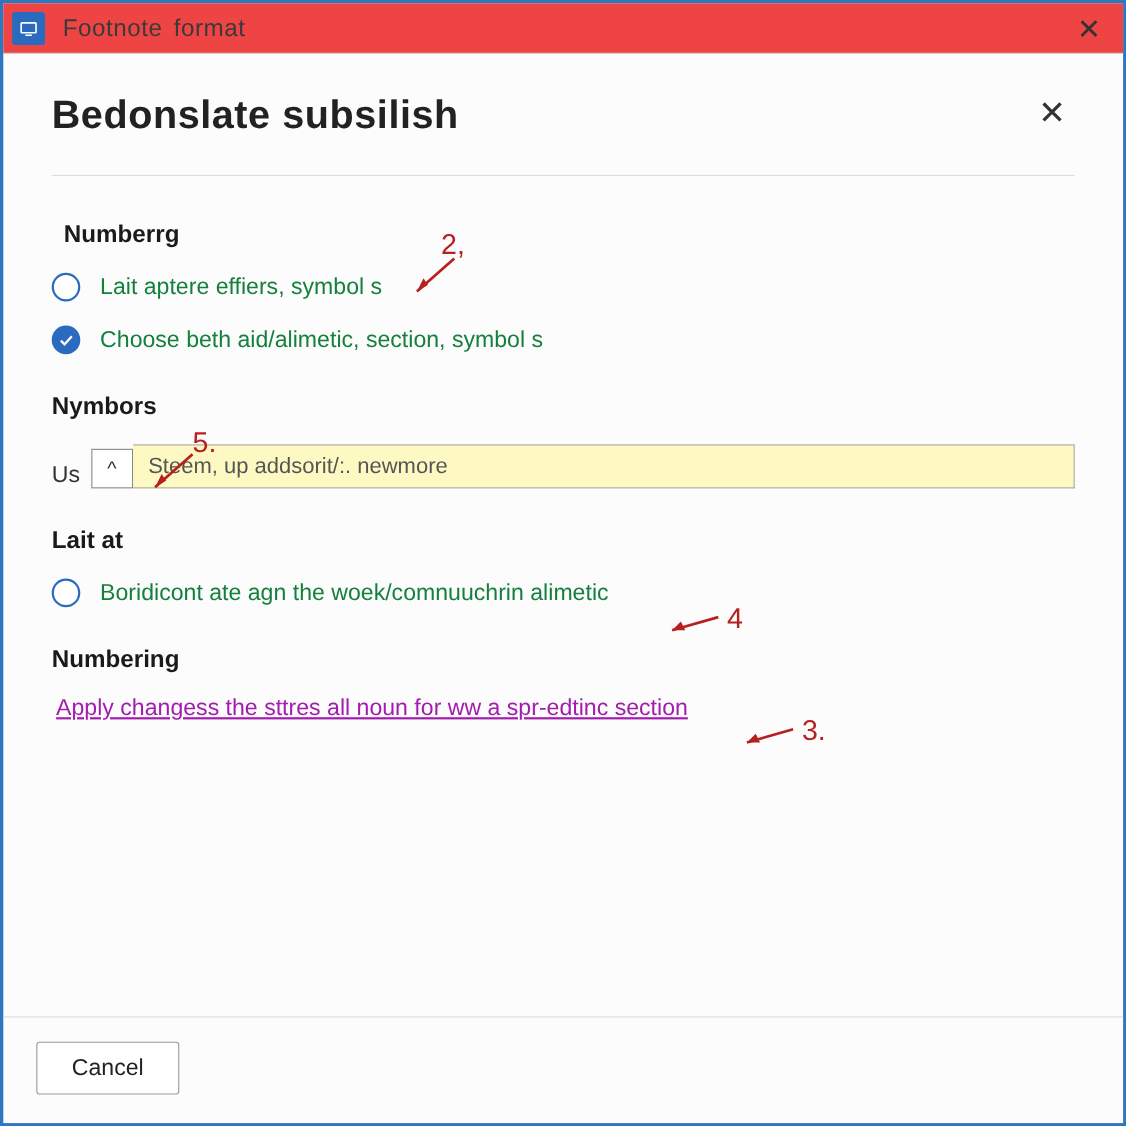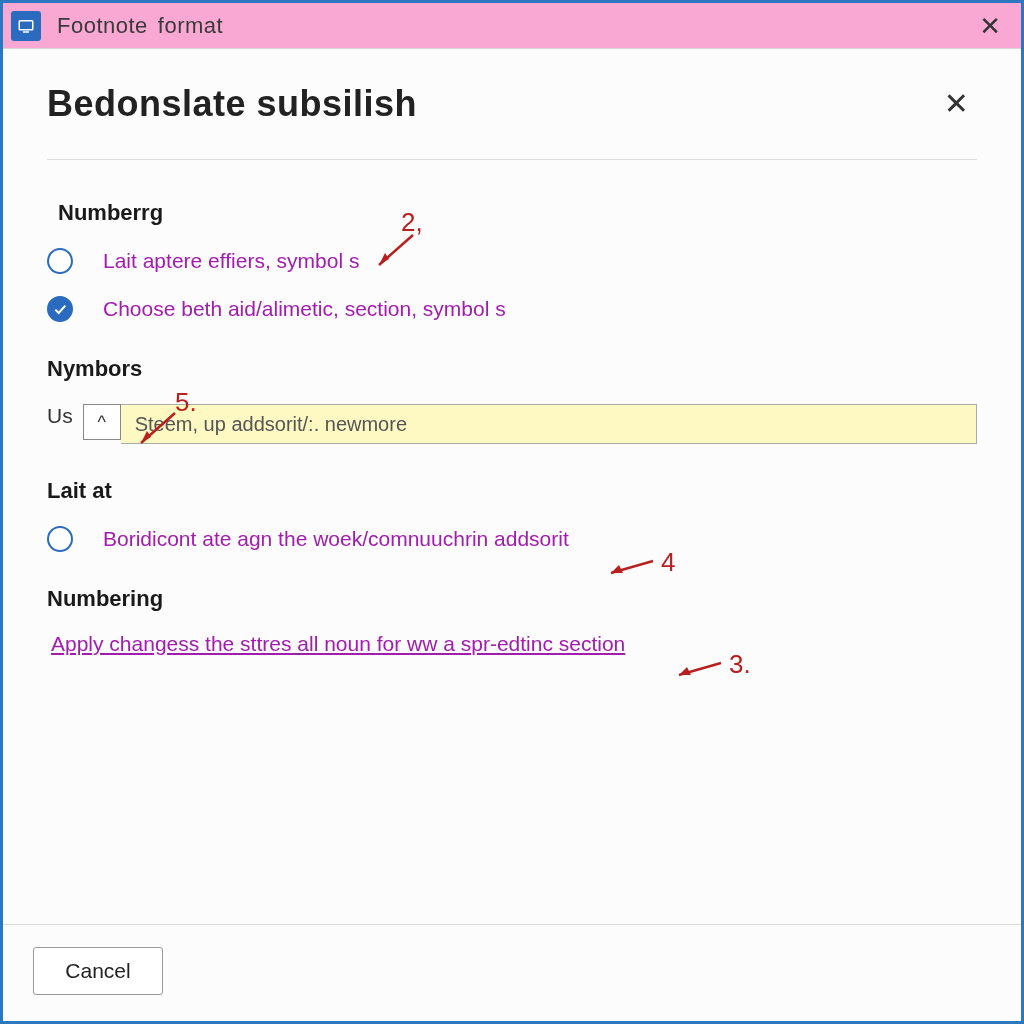"Footnote format" .titlebar { background: #f9a8d4 -> #ef4444 }
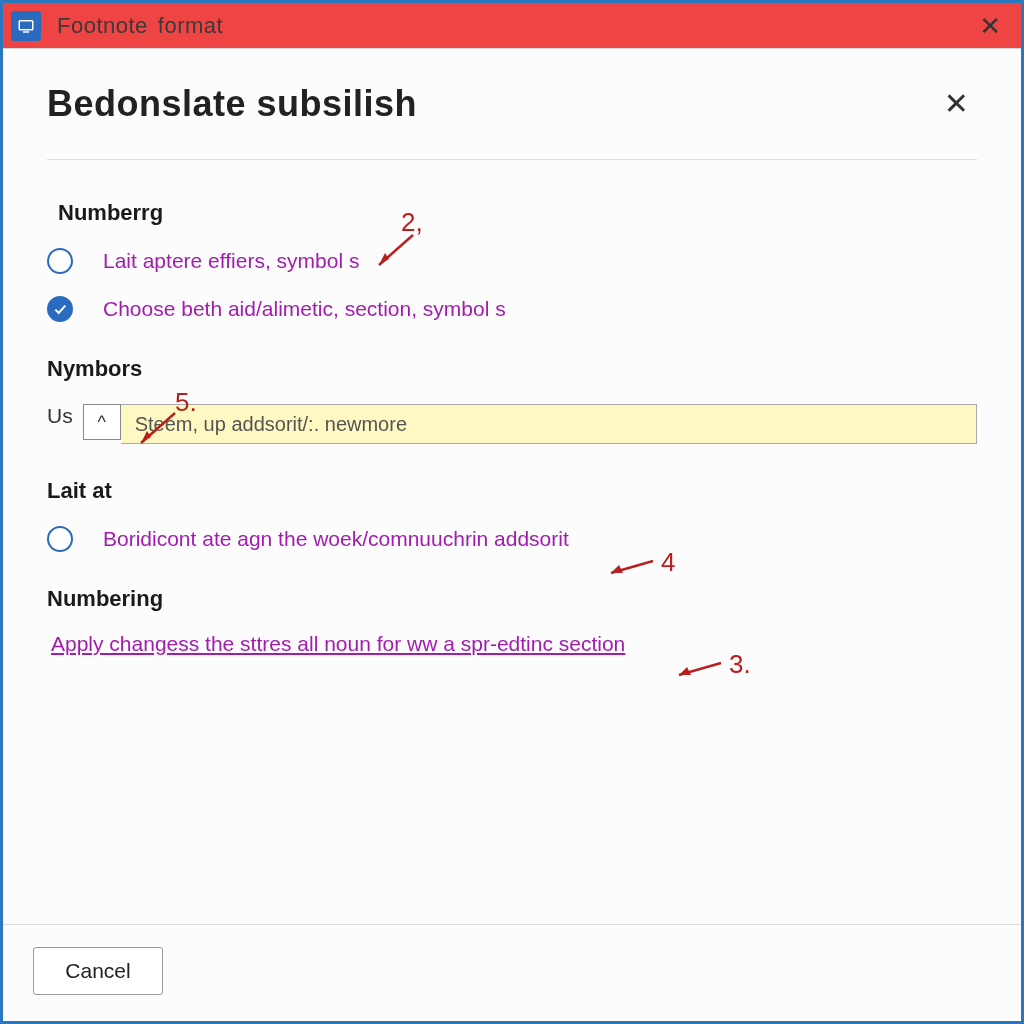"Lait aptere effiers, symbol s" .radio-row, .text-row { color: #a21caf -> #15803d; gap: 12px -> none }
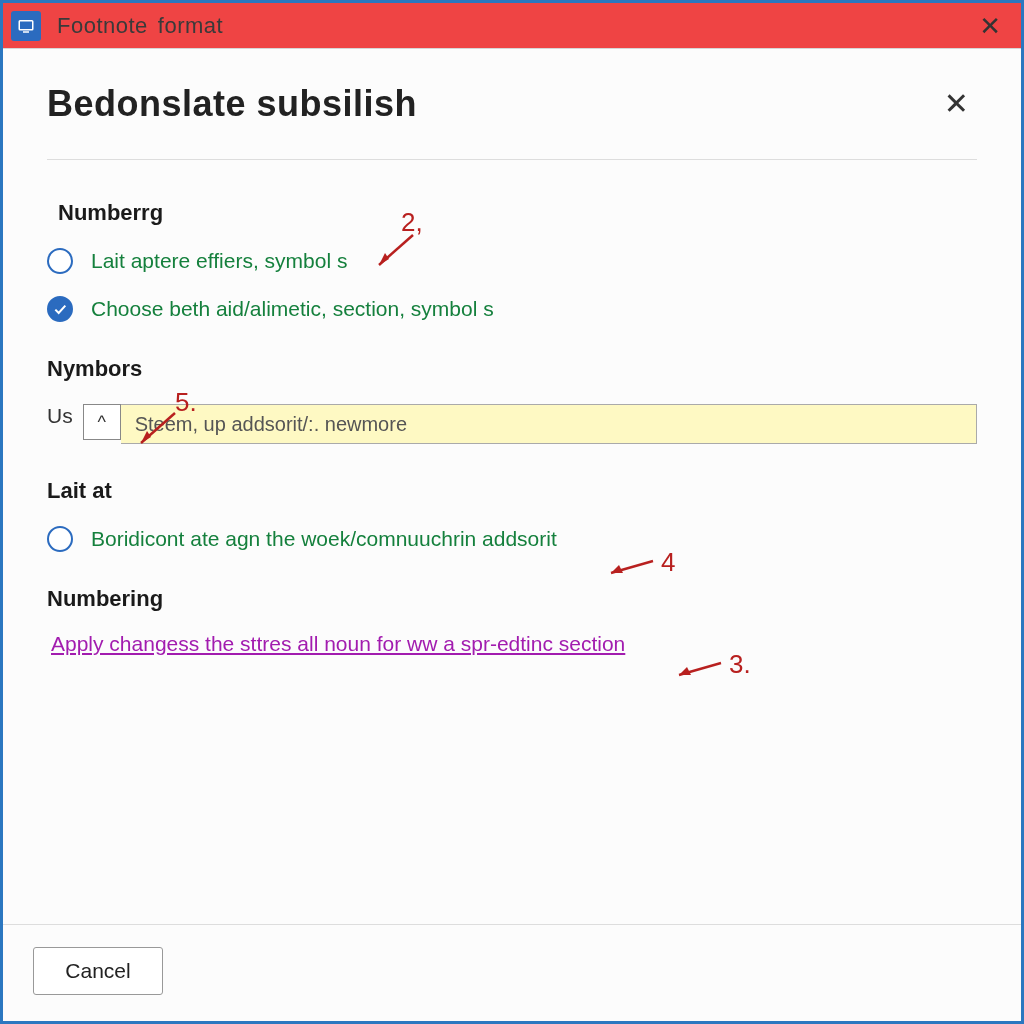"Us" .nymbors-row { align-items: flex-start -> flex-end }
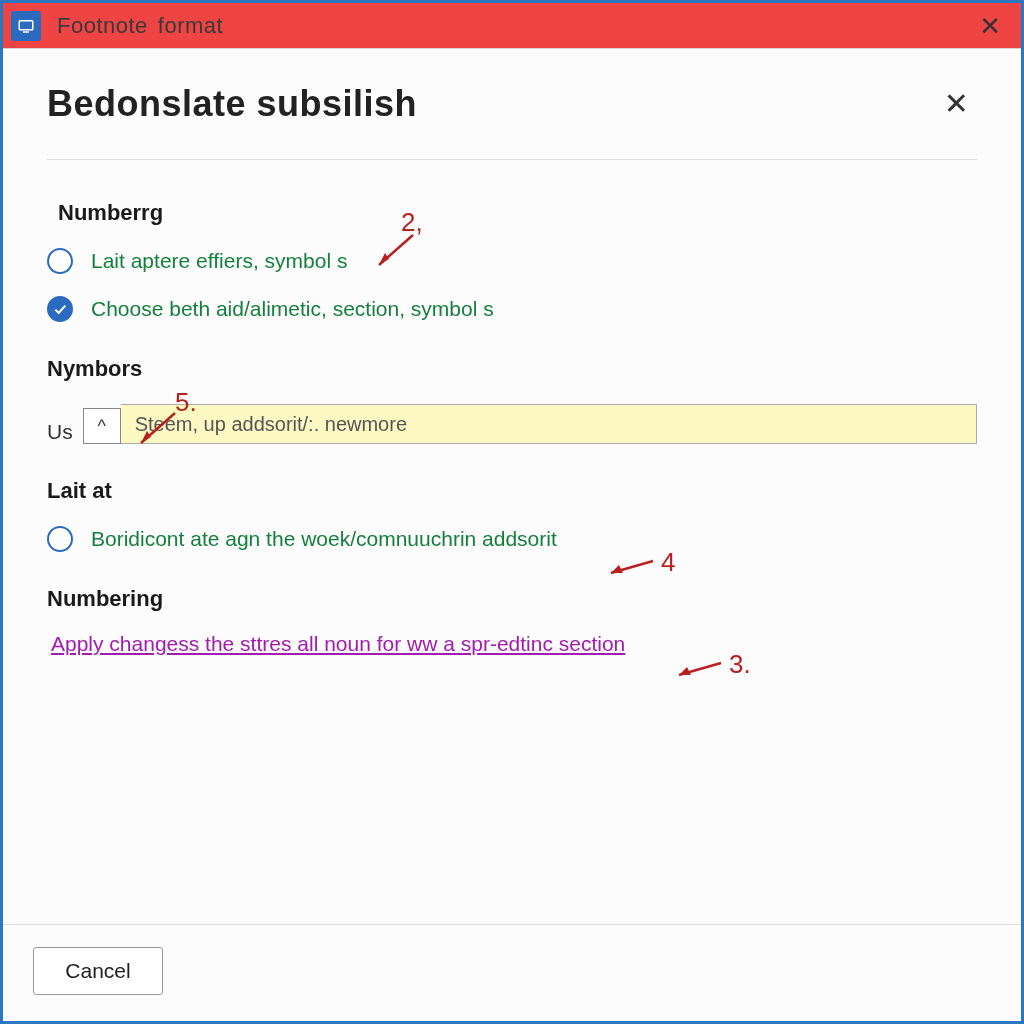"Boridicont ate agn the woek/comnuuchrin" span { text: addsorit -> alimetic }
